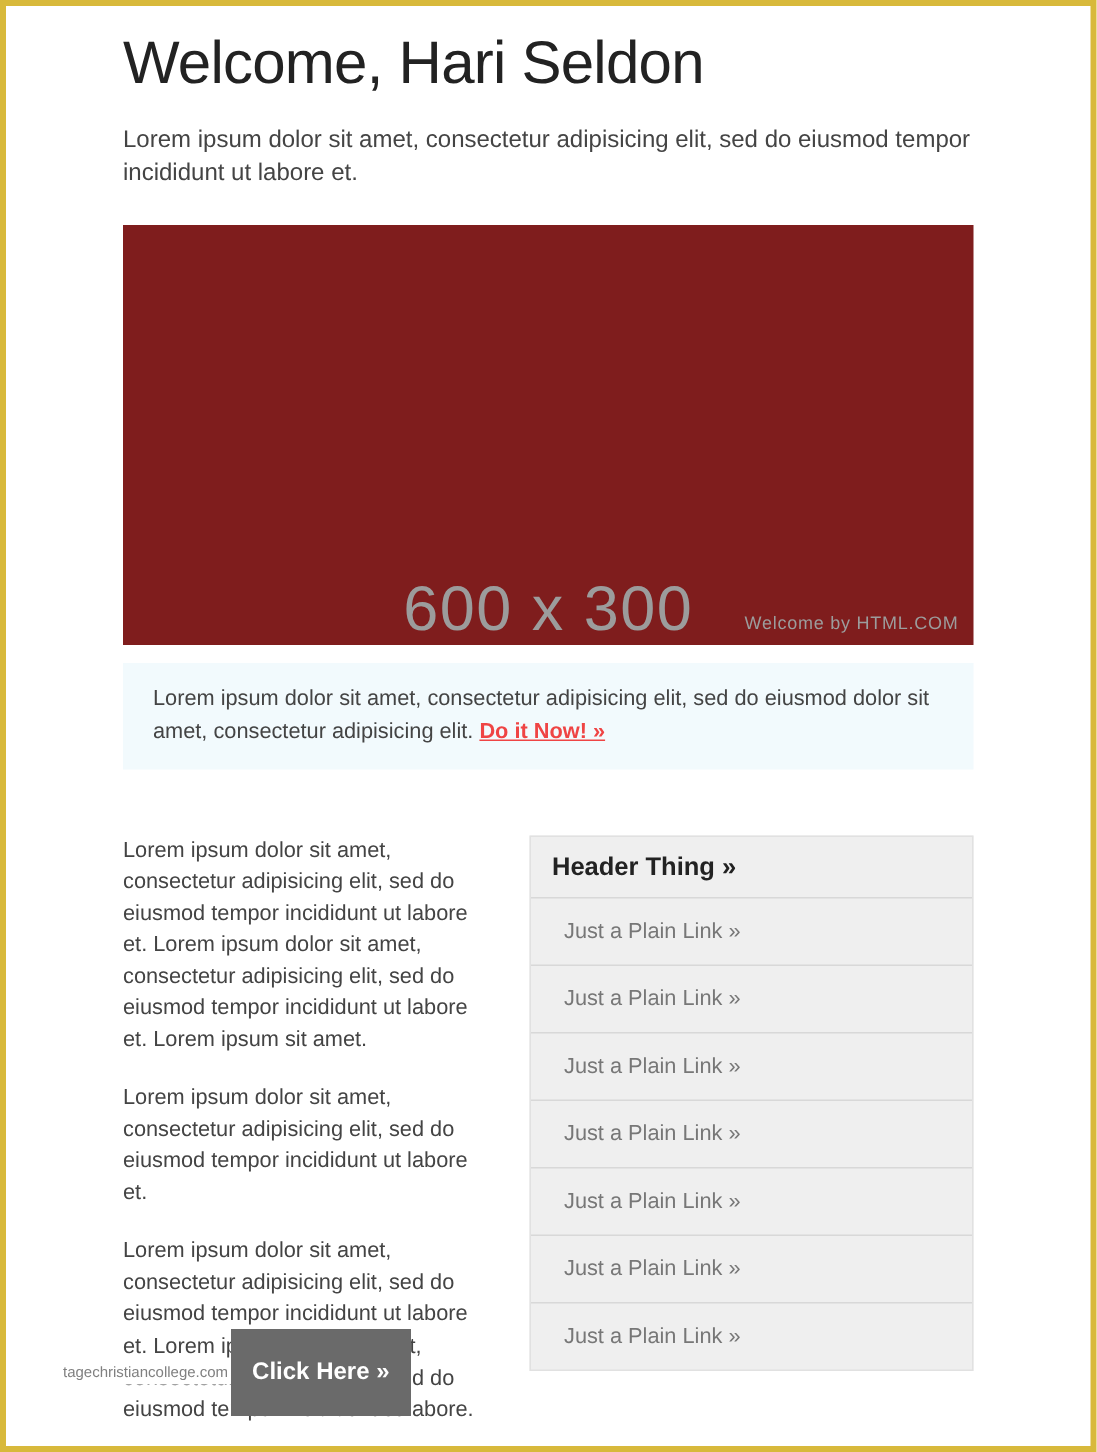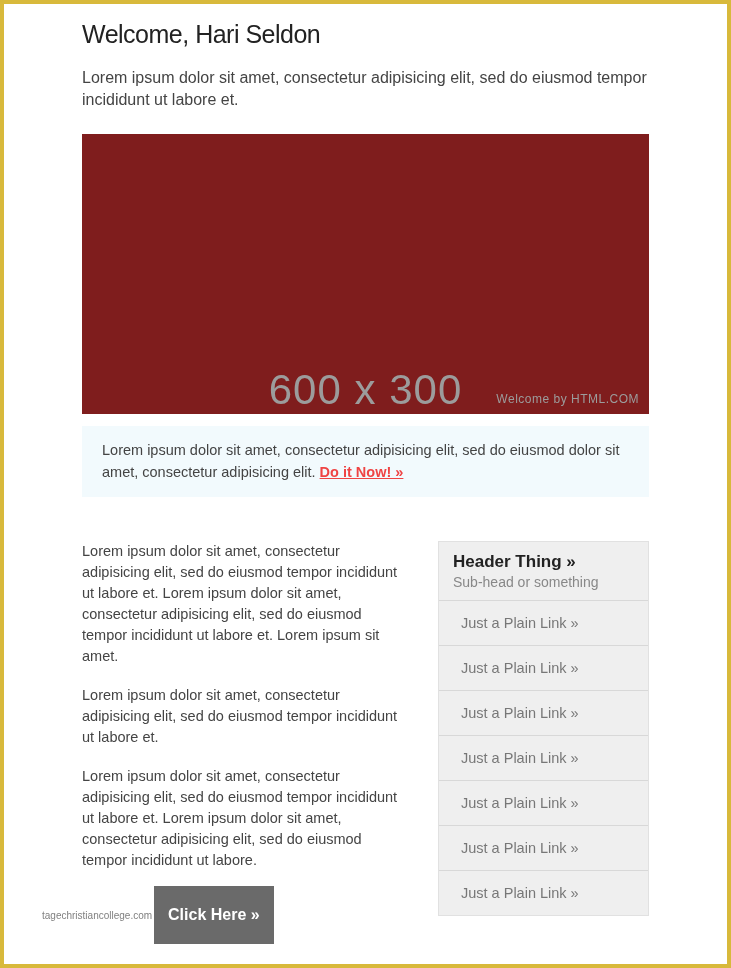"Welcome, Hari Seldon" .page-title { font-size: 25px -> 40px }
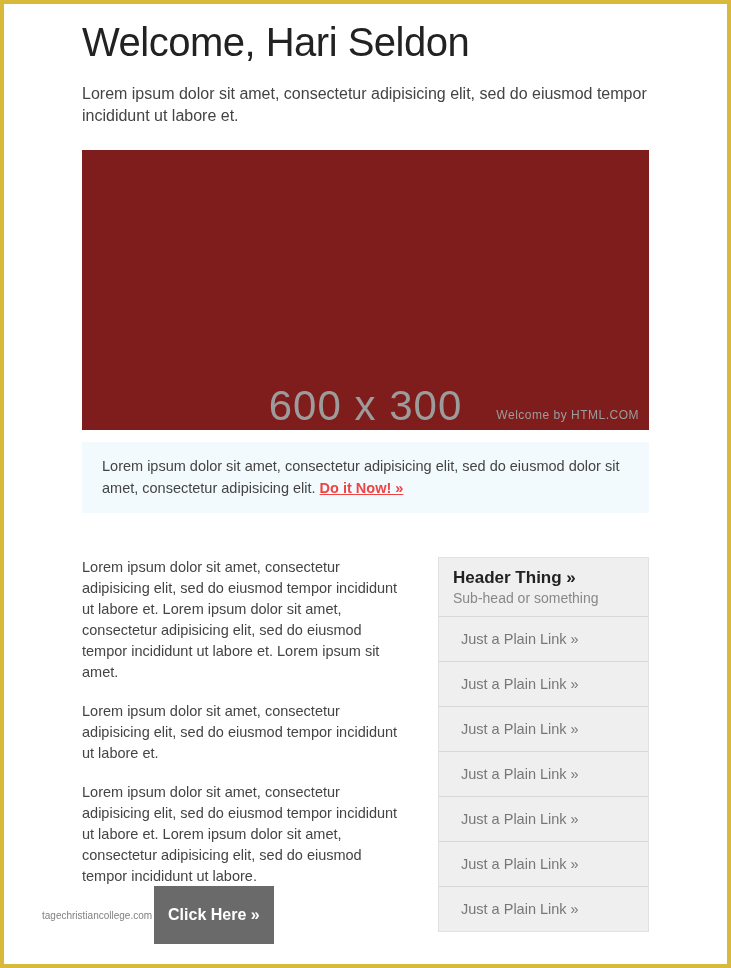"Header Thing »" .col-right { width: 211px -> 296px }
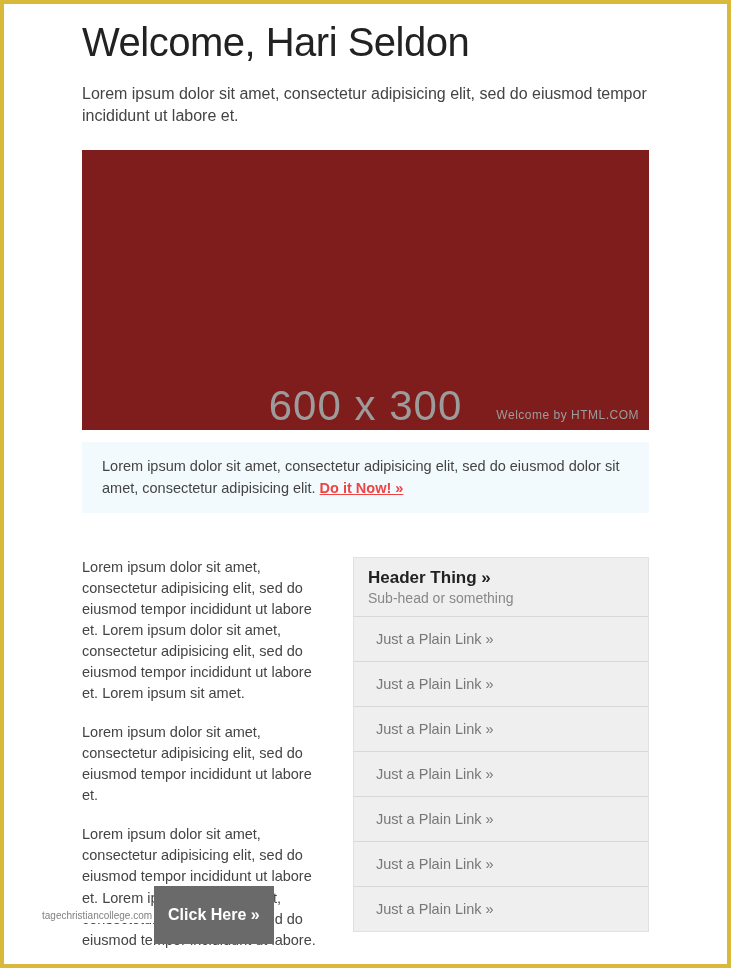"Sub-head or something" div.panel-sub { html: <div>Sub-head or something</div> -> none }
